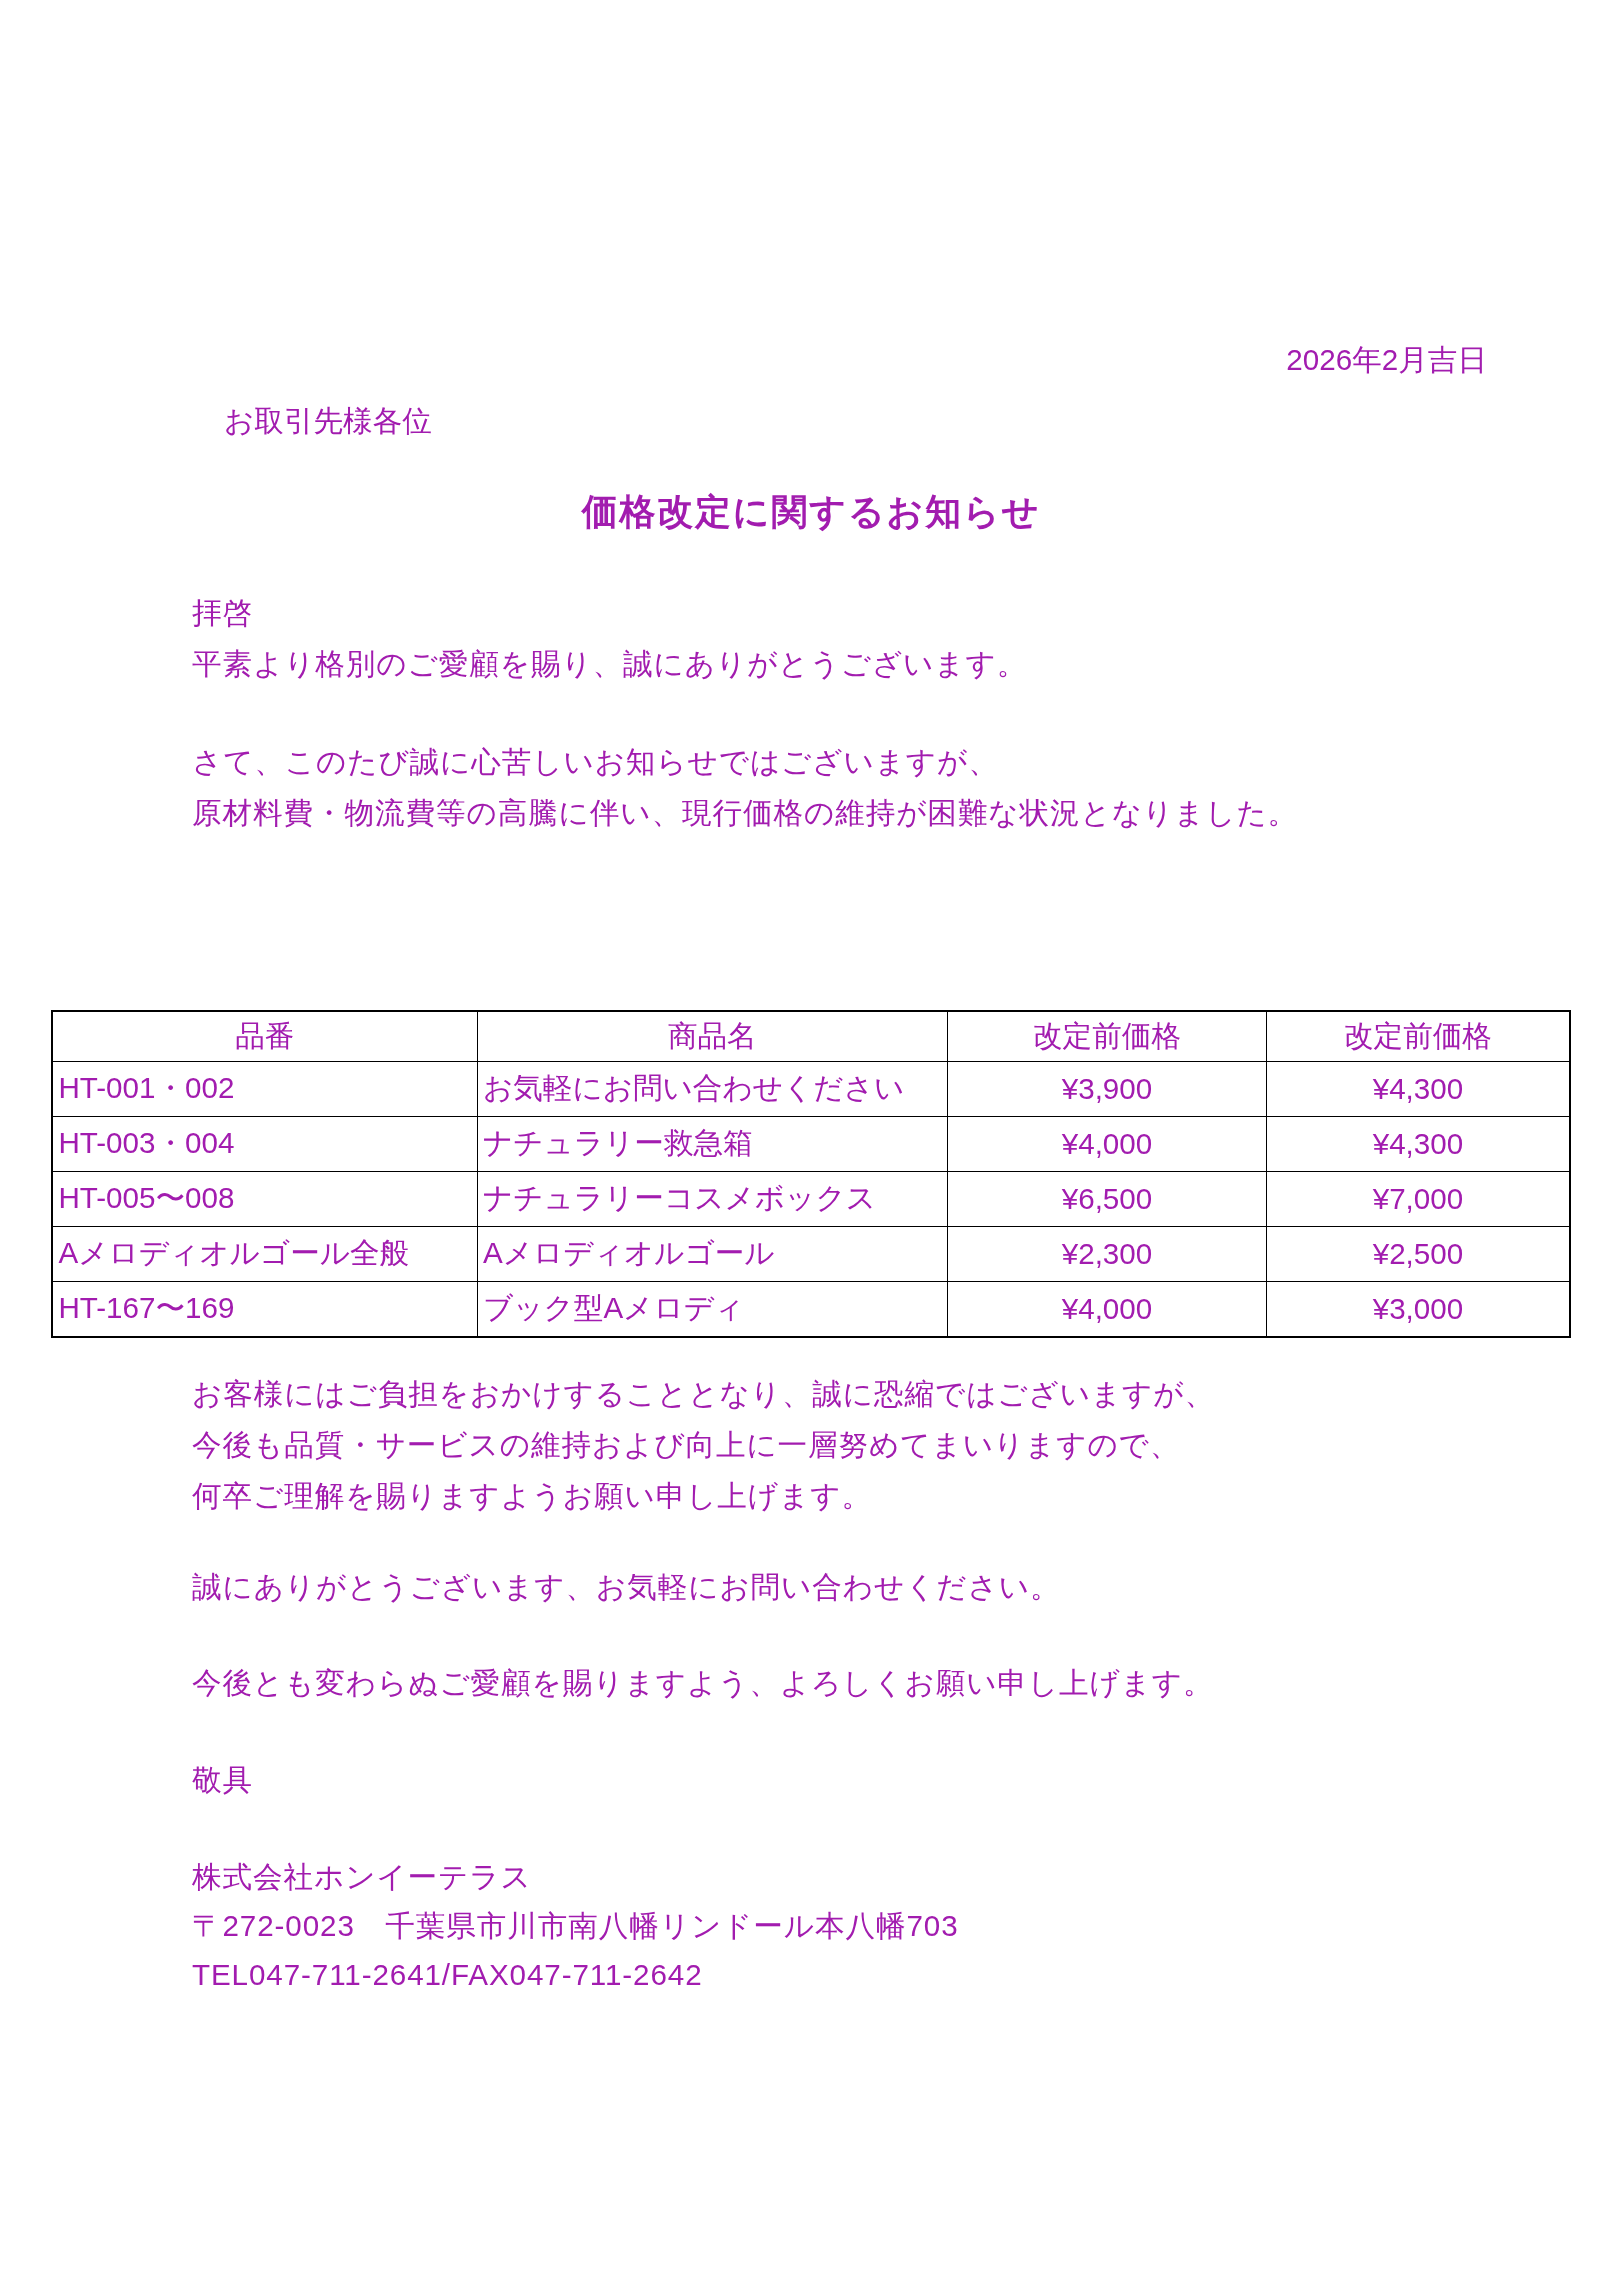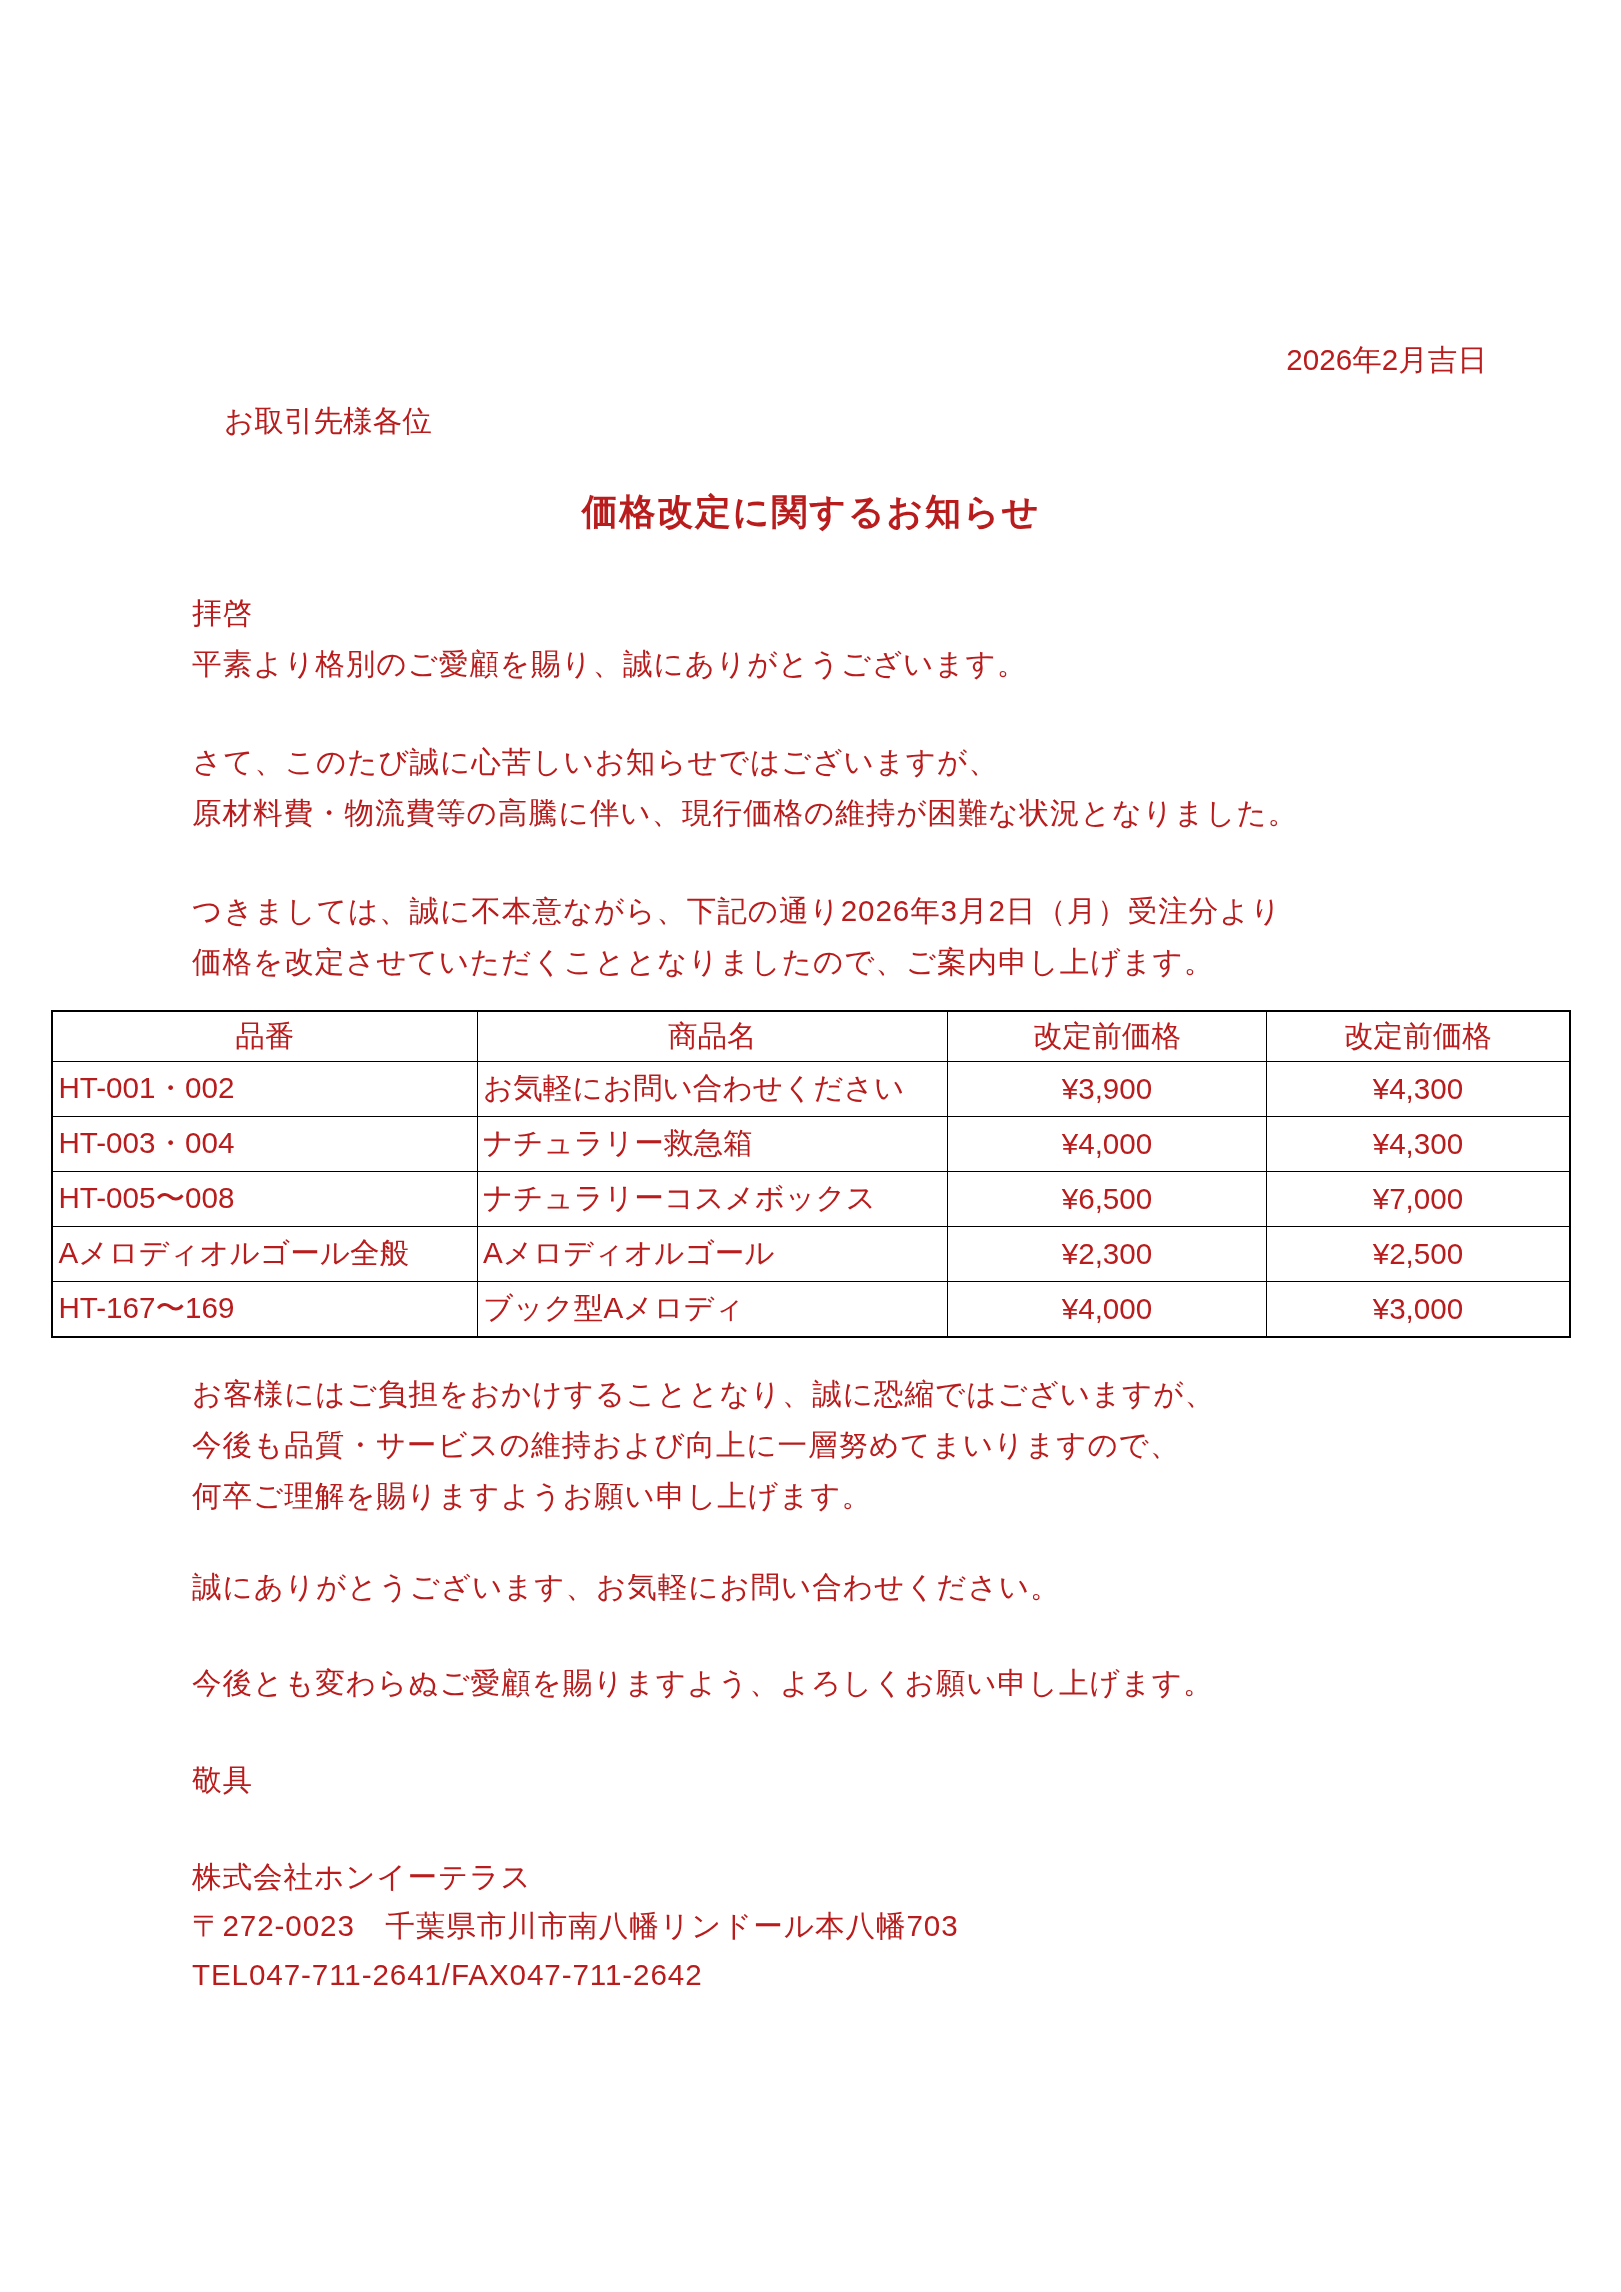"2026年2月吉日" .page { color: #b91c1c -> #a21caf }
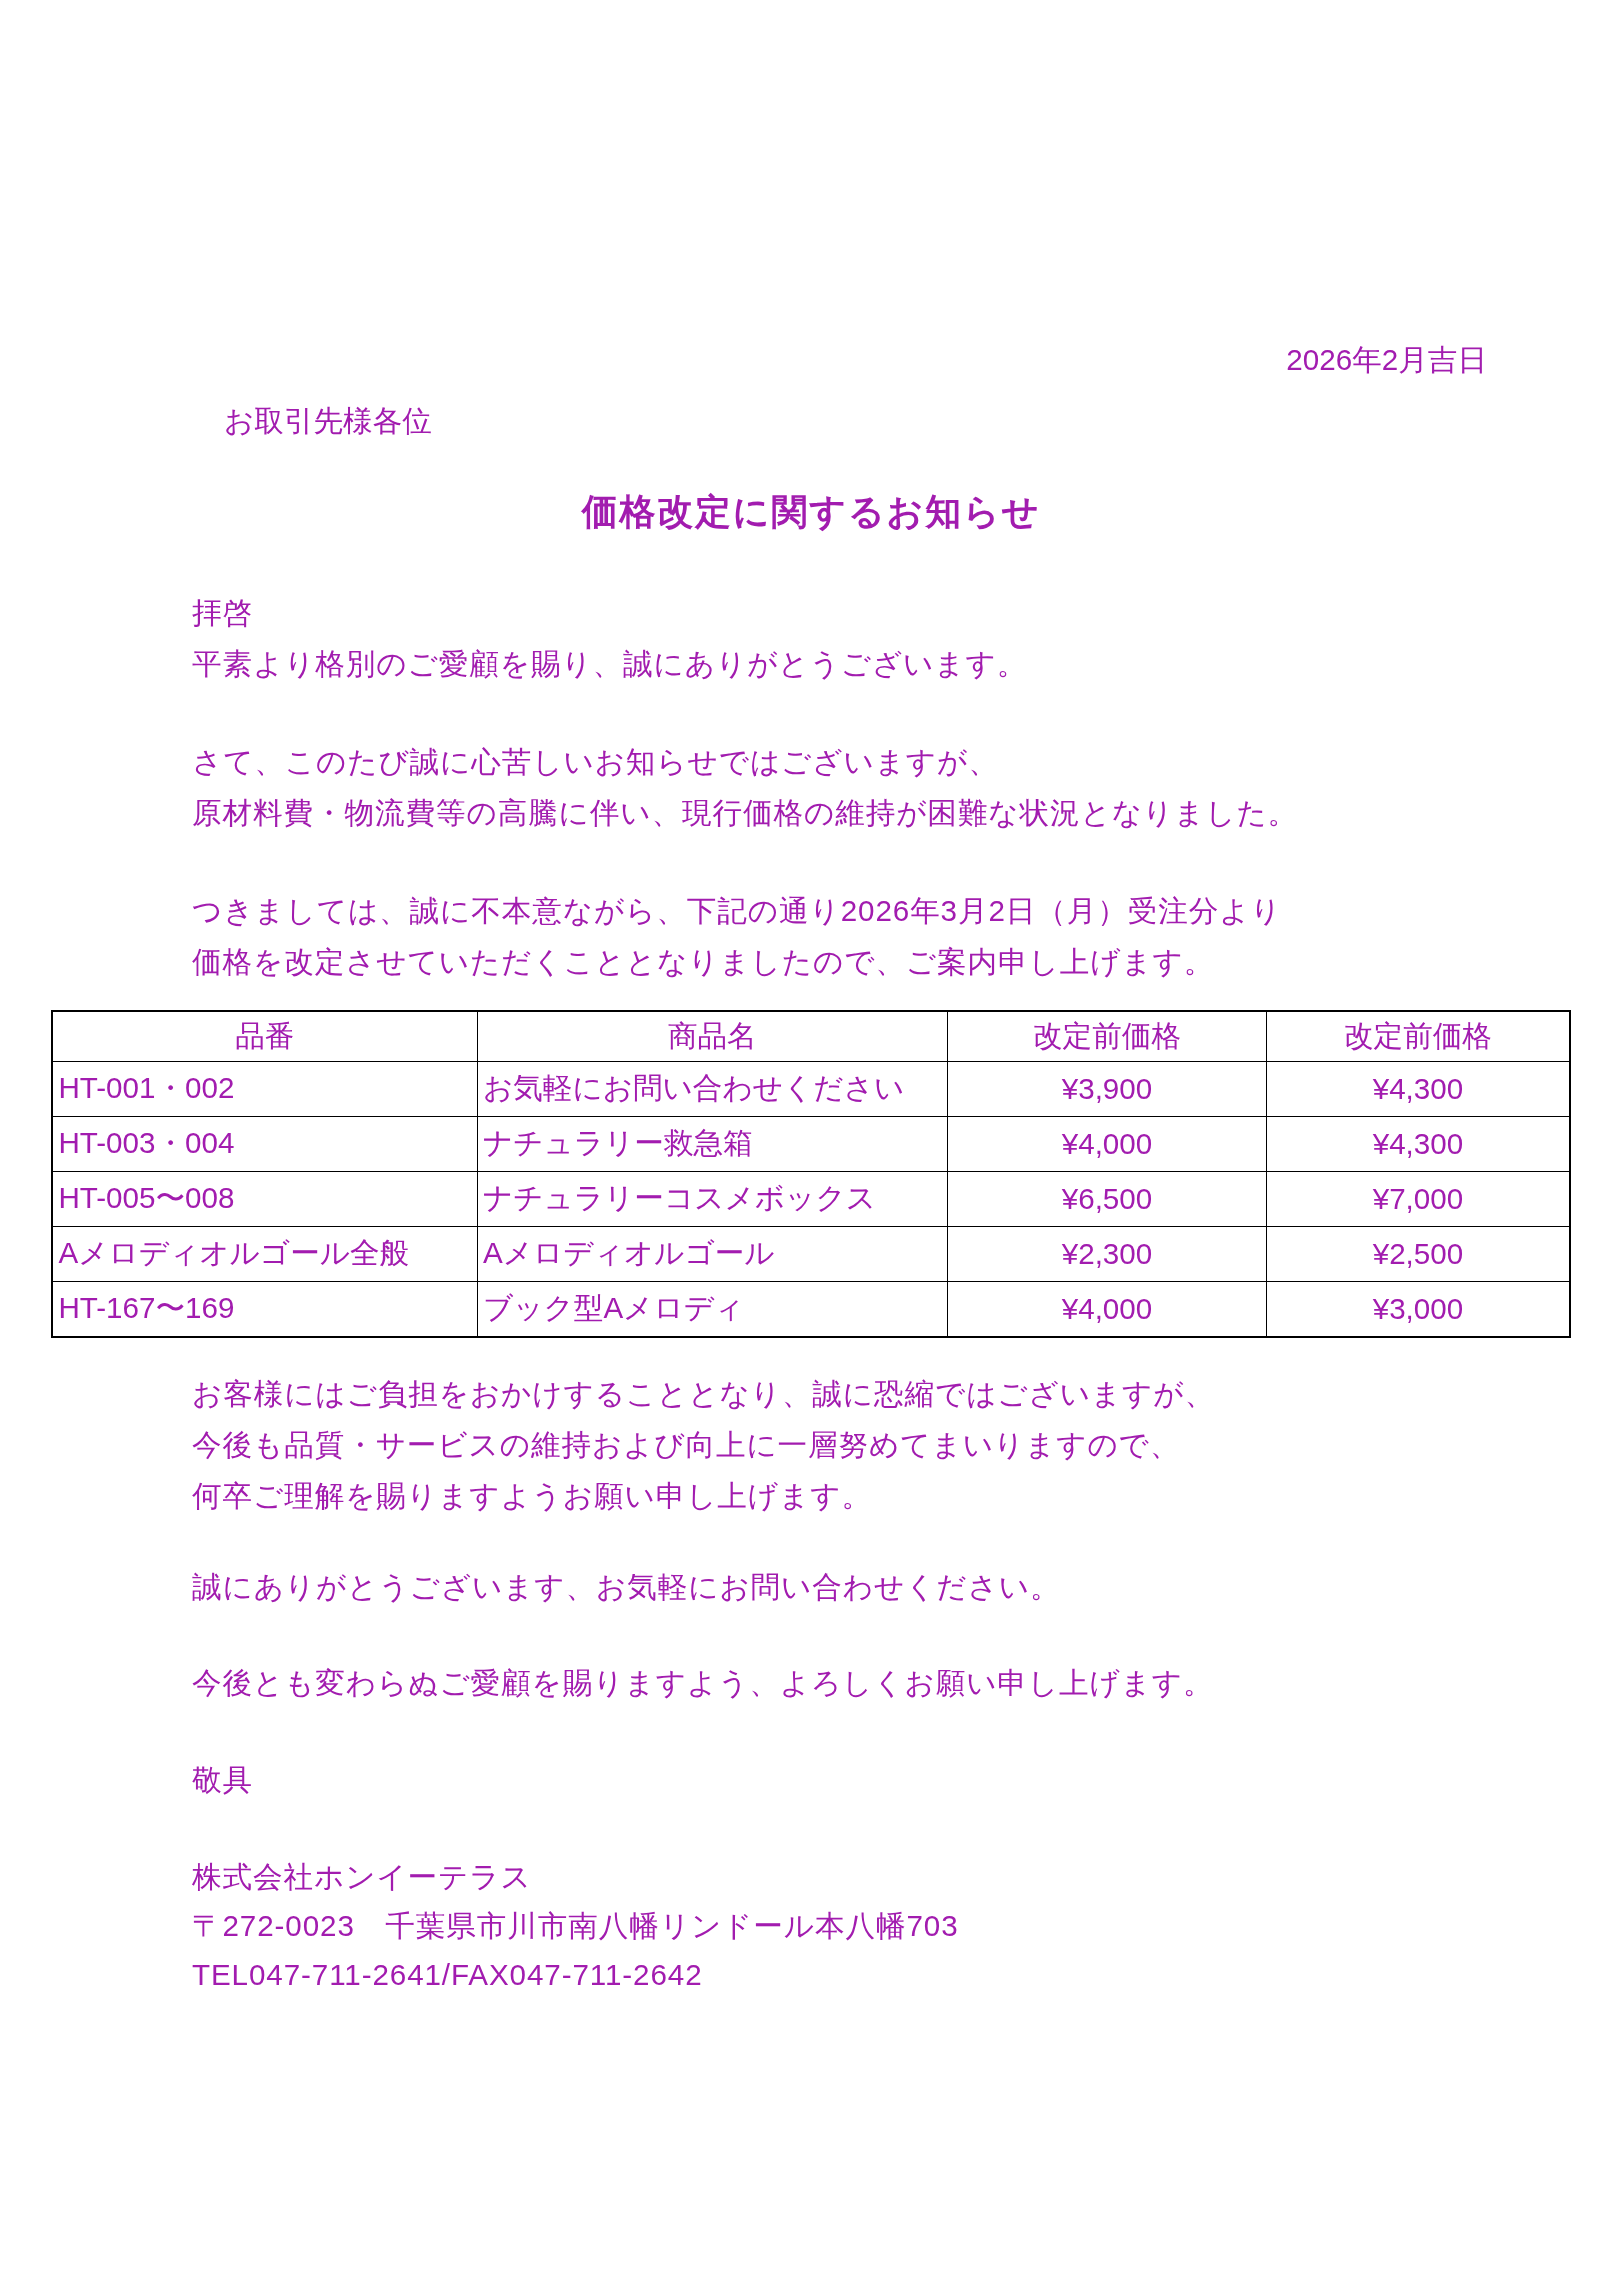"つきましては、誠に不本意ながら、下記の通り2026年3月2日（月）受注分より" div.abs { html: <div><span>つきましては、誠に不本意ながら、下記の通り2026年3月2日（月）受注分より</span> <span>価格を改定させていただくこととなりましたので、ご案内申し上げます。</span></div> -> none }
